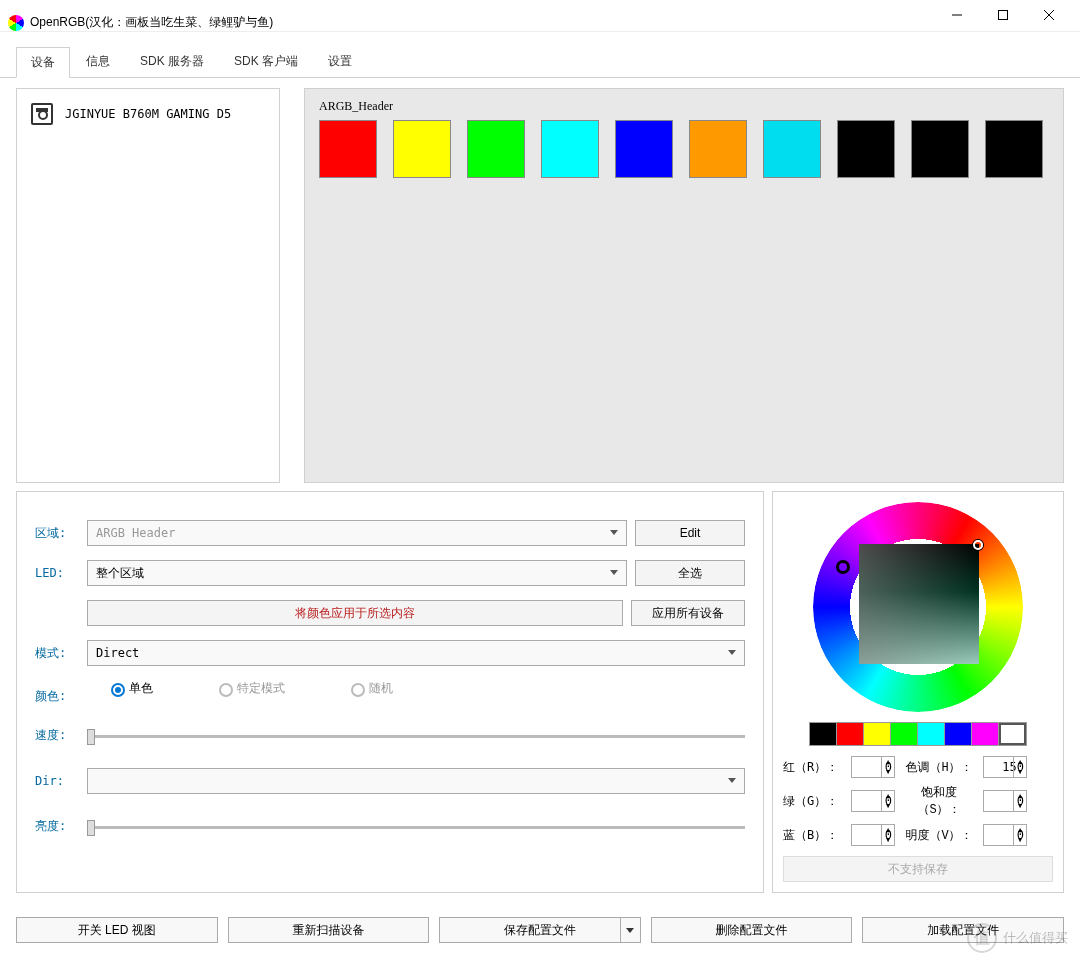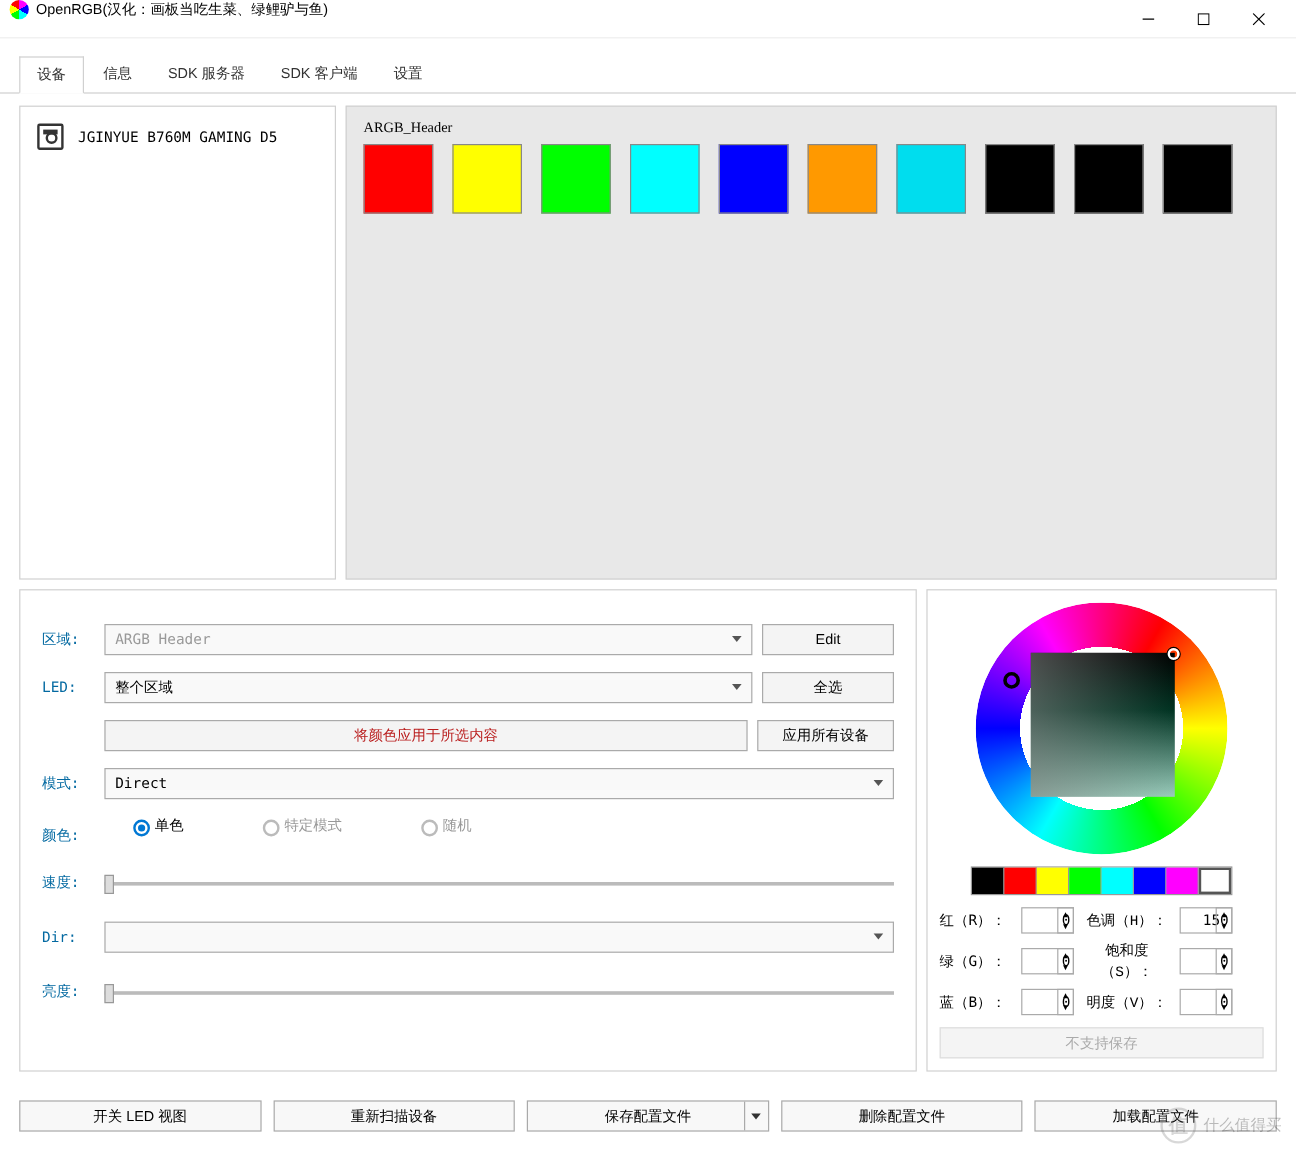"OpenRGB(汉化：画板当吃生菜、绿鲤驴与鱼)" .titlebar { align-items: flex-start -> flex-end }
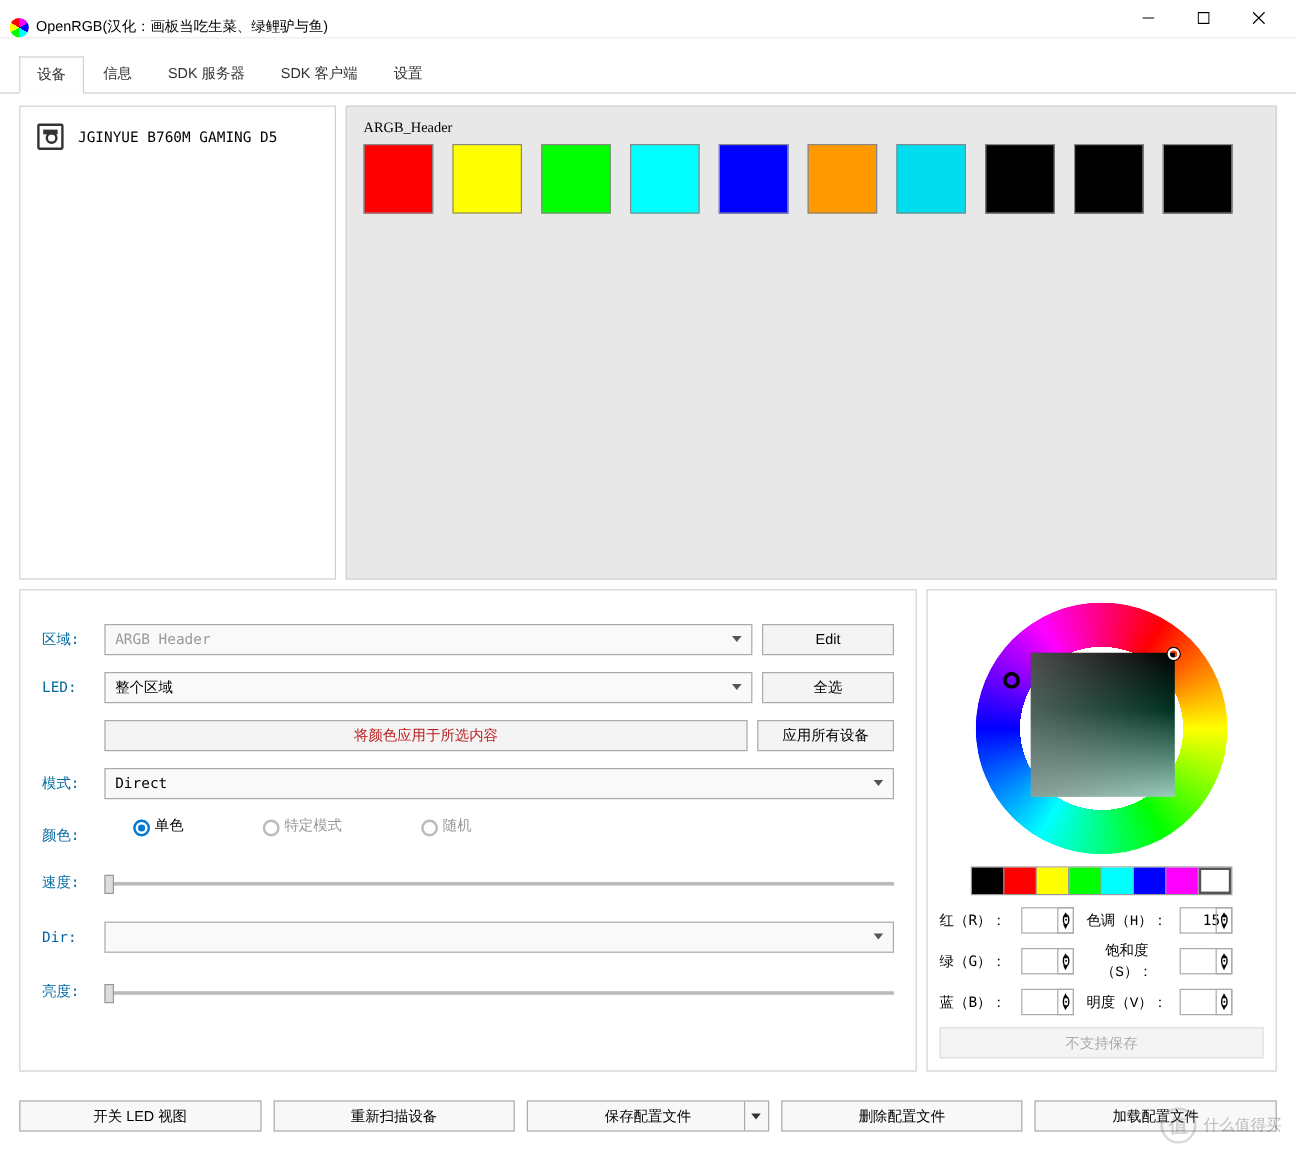"JGINYUE B760M GAMING D5" .main-row { gap: 8px -> 24px }
